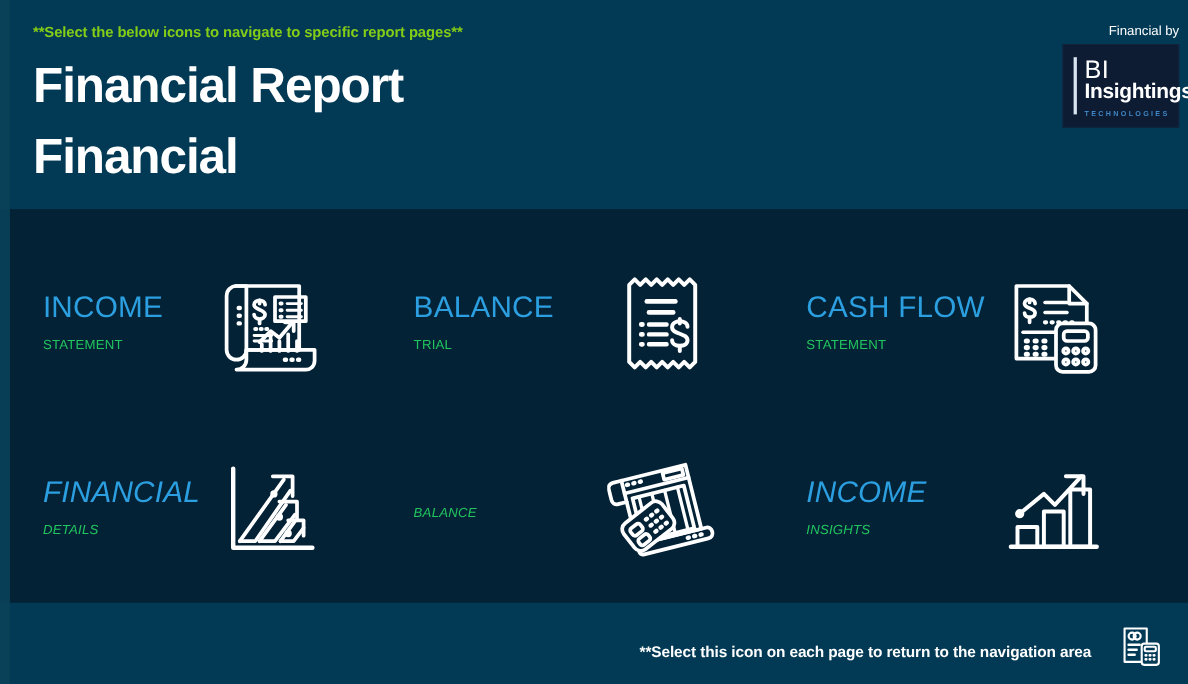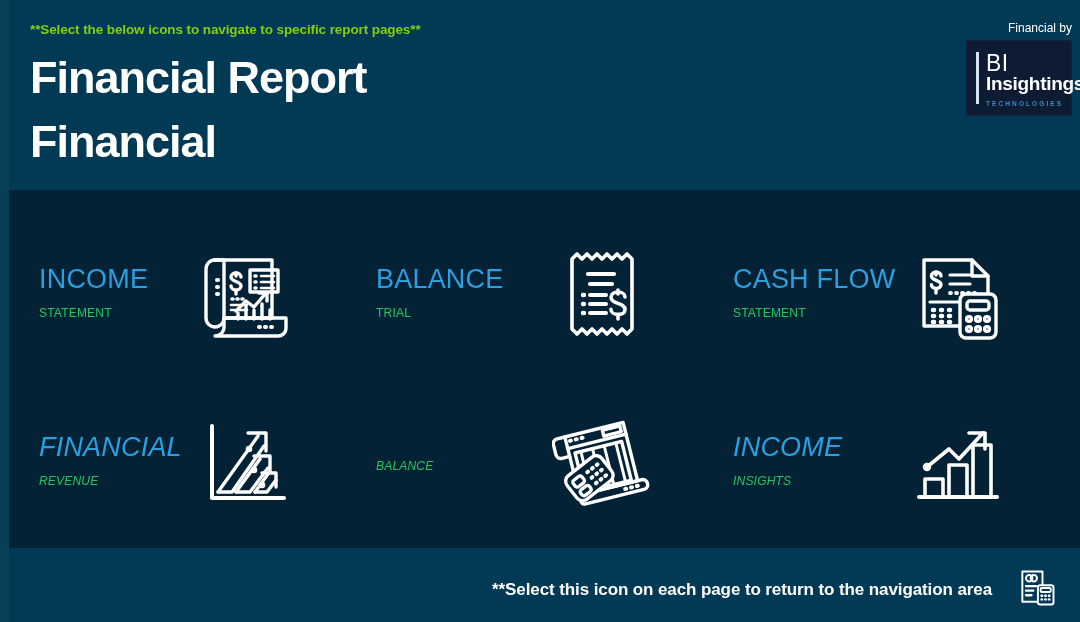"REVENUE" div.lbl-sub { text: REVENUE -> DETAILS }
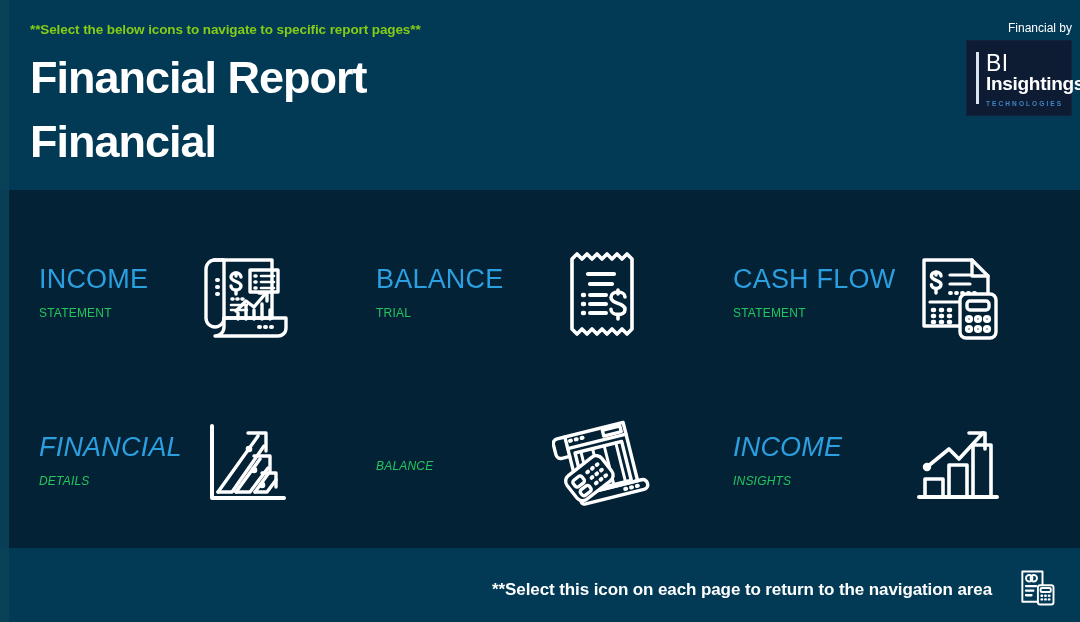"**Select this icon on each" .footer-hint { font-size: 17px -> 14px }
